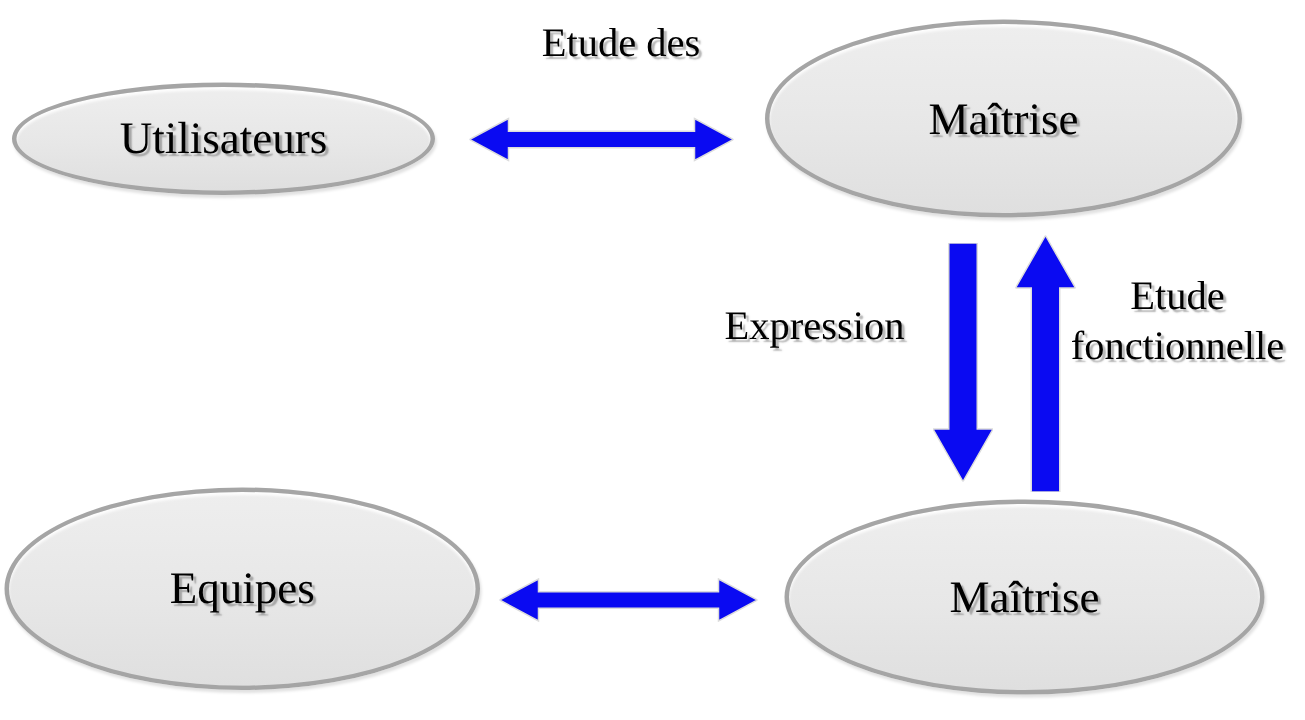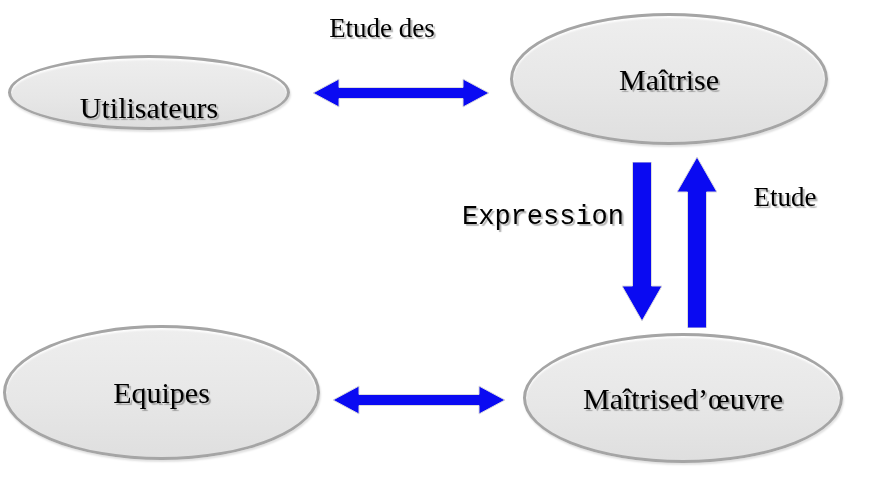"Etude des" #label-etude-besoins { left: 300px -> 332px }
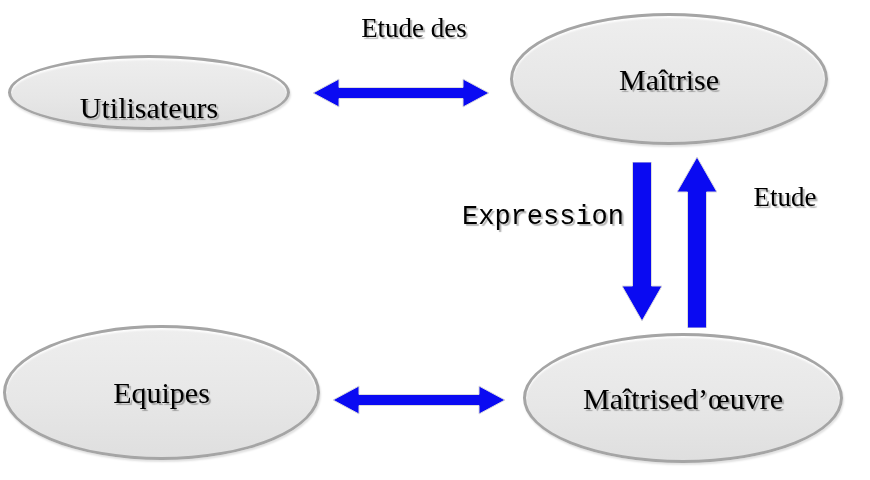"Utilisateurs" #node-utilisateurs { align-items: flex-end -> none }
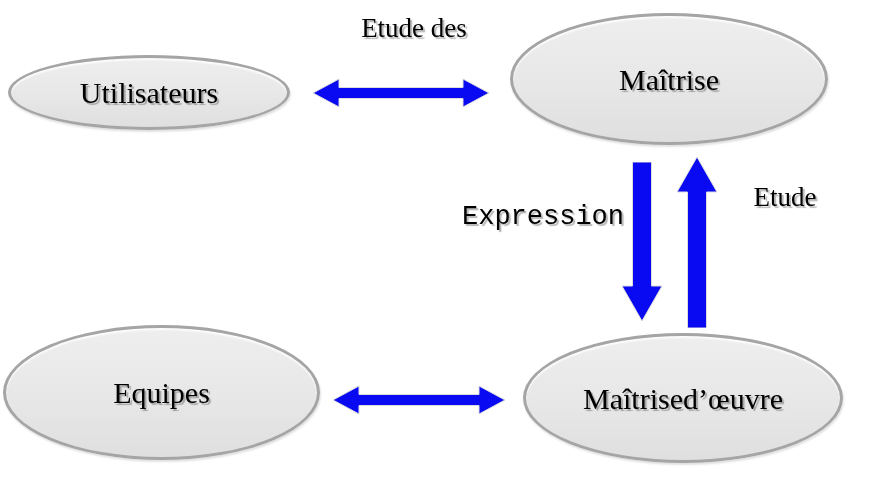"Expression" #label-expression-besoins { font-family: Liberation Mono, monospace -> none }
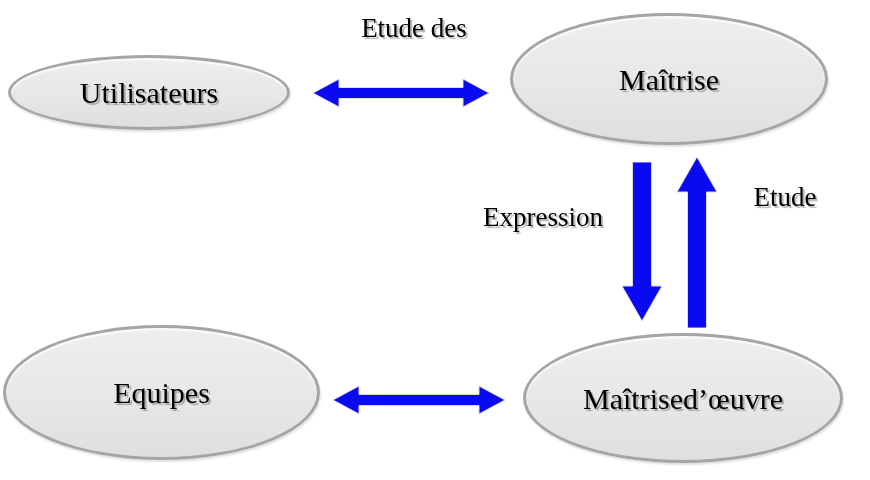"fonctionnelle" div.lline { html: none -> <div>fonctionnelle</div> }
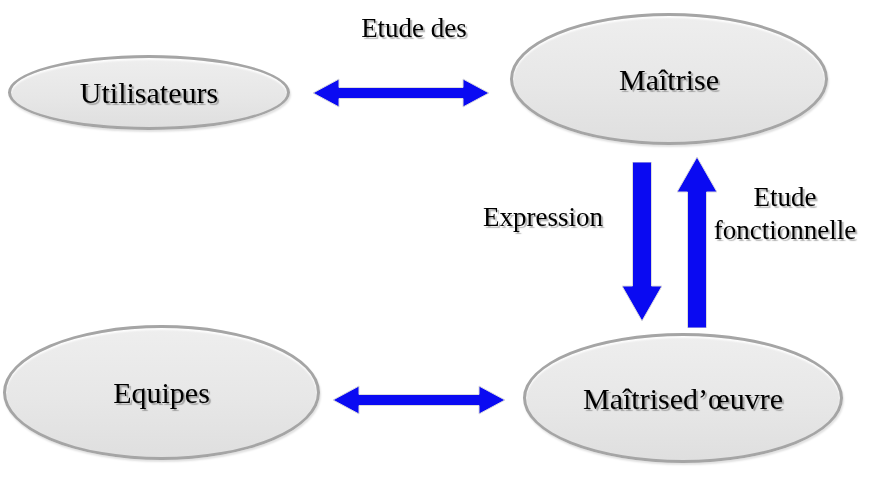"d’œuvre" div.nline { html: <div>d’œuvre</div> -> none }
